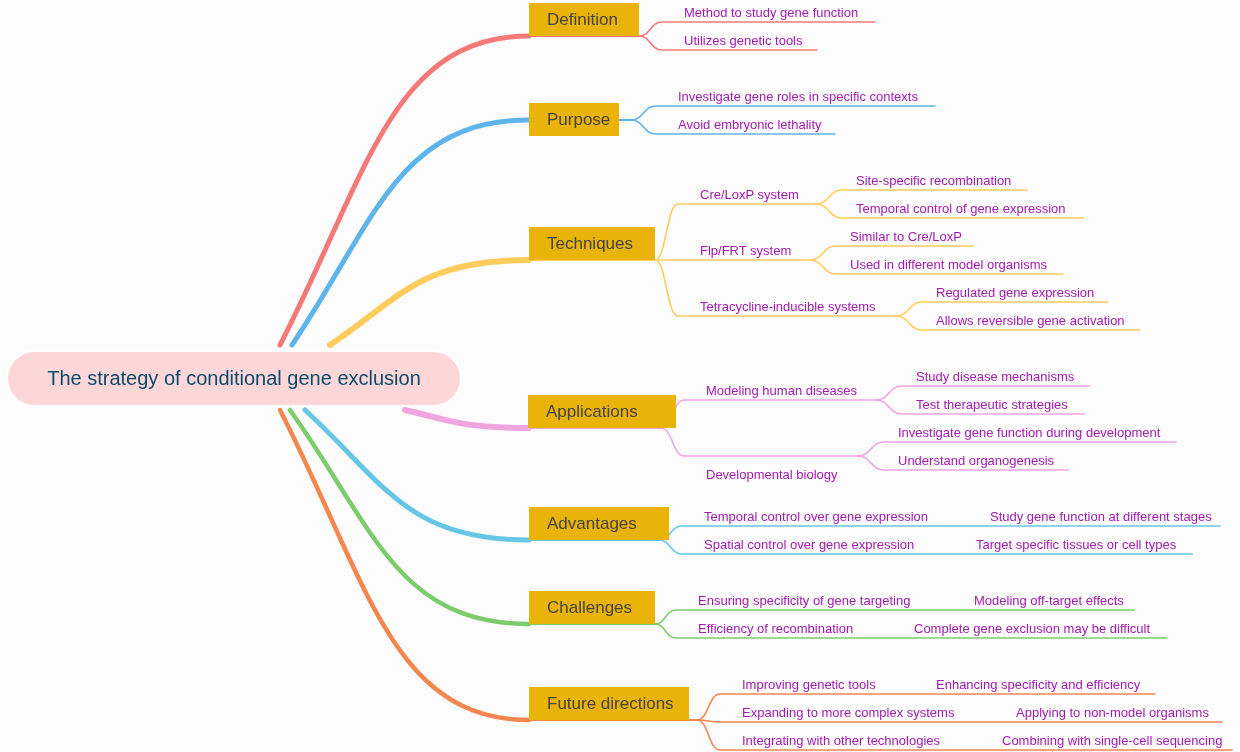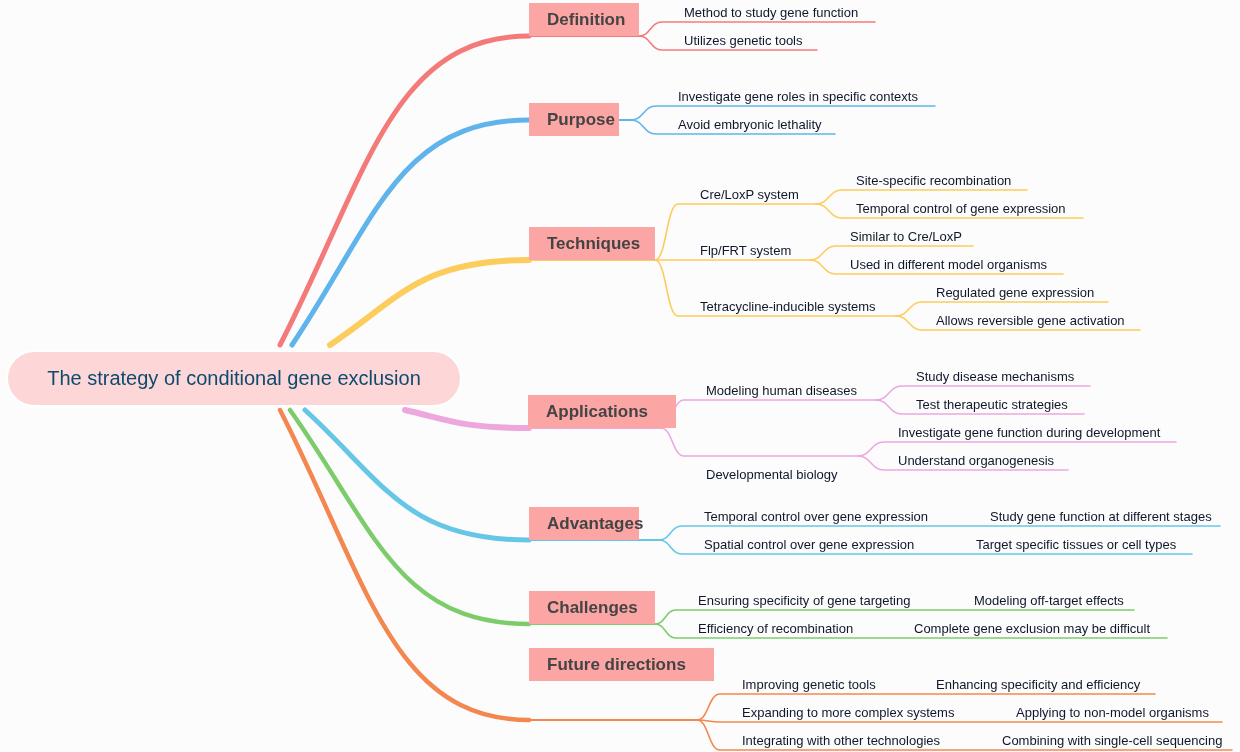"Definition" .topic { background: #fca5a5 -> #eab308; font-weight: bold -> none }
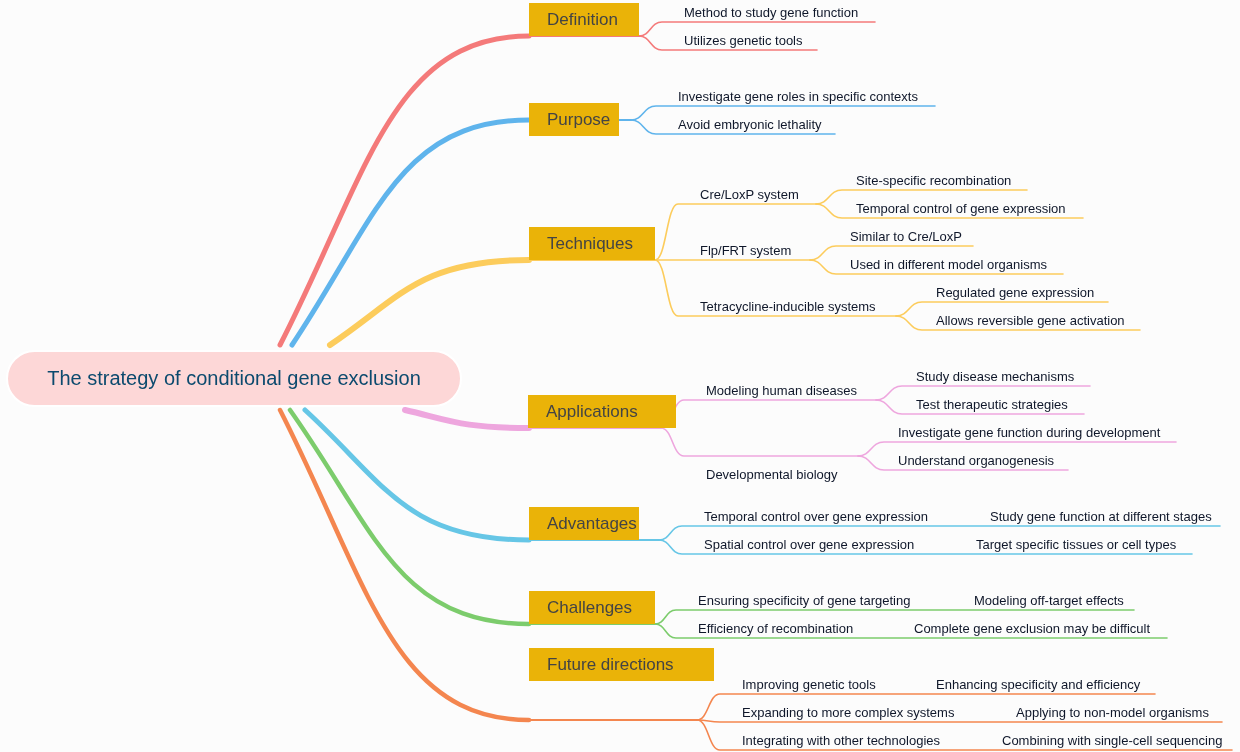"Method to study gene function" .lbl { color: #0f172a -> #a21caf }
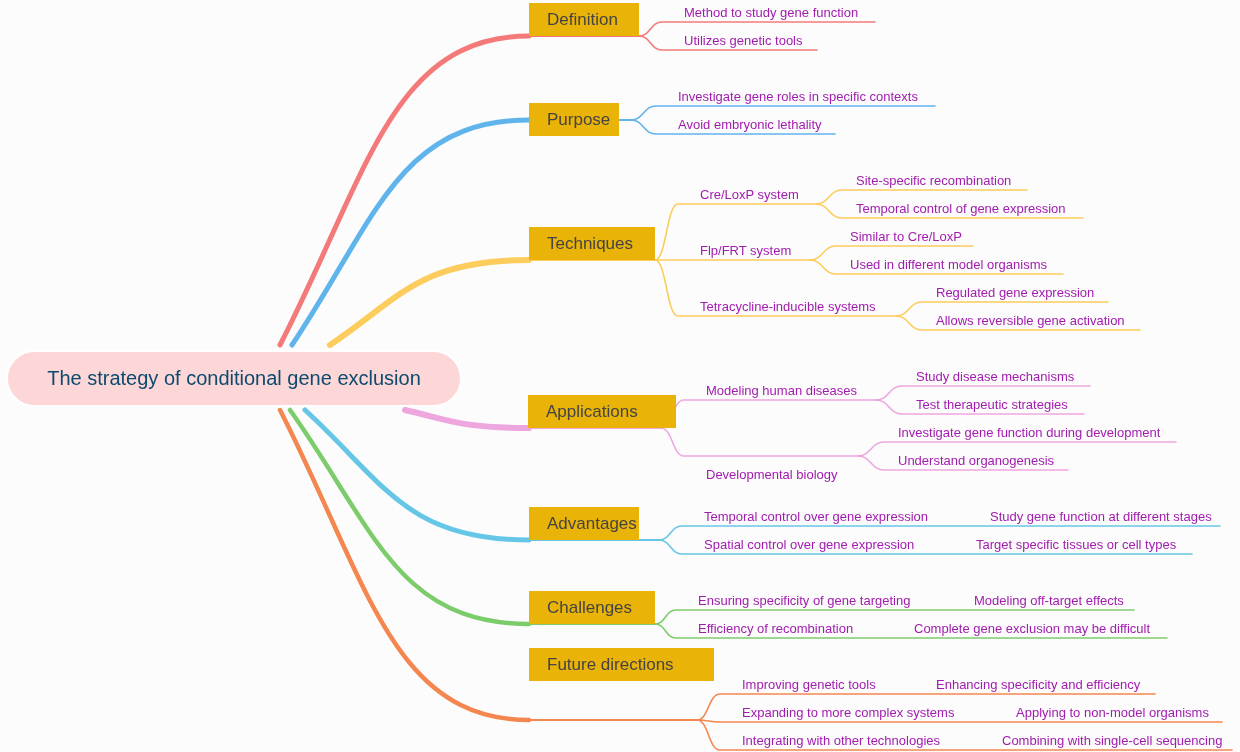"Advantages" div.topic { width: 110px -> 140px }
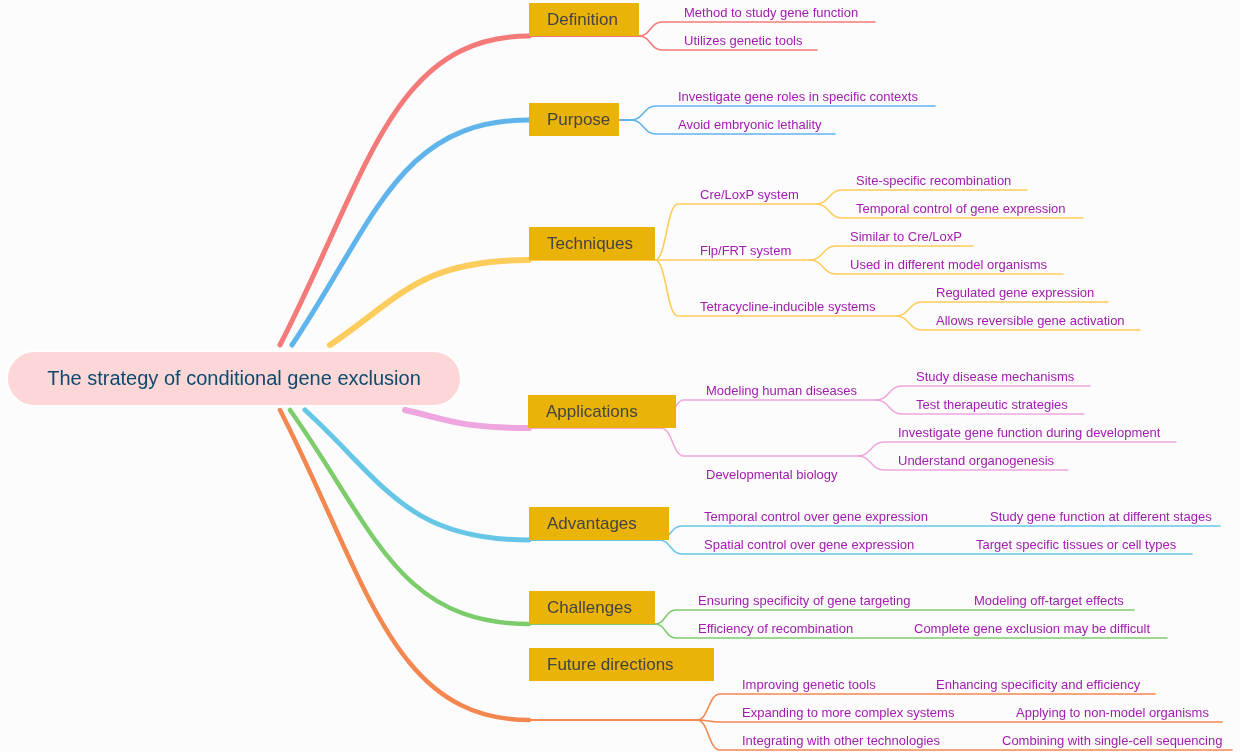"Future directions" div.topic { top: 648px -> 687px; width: 185px -> 160px }
